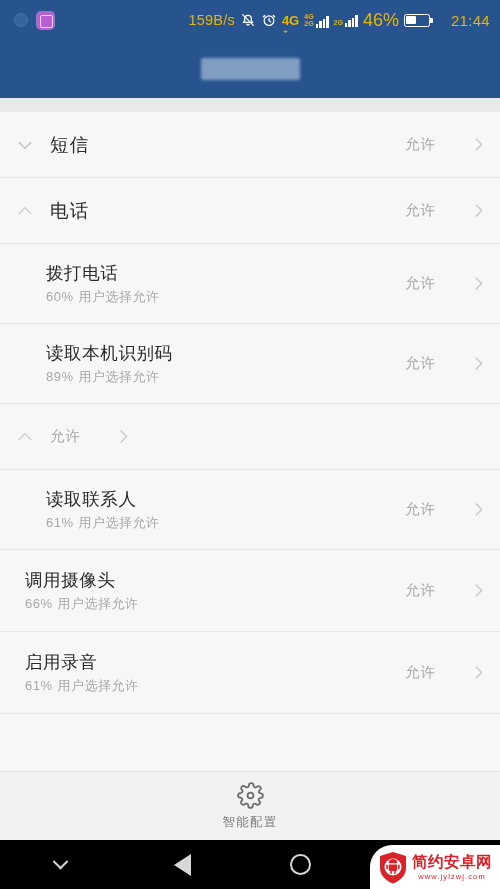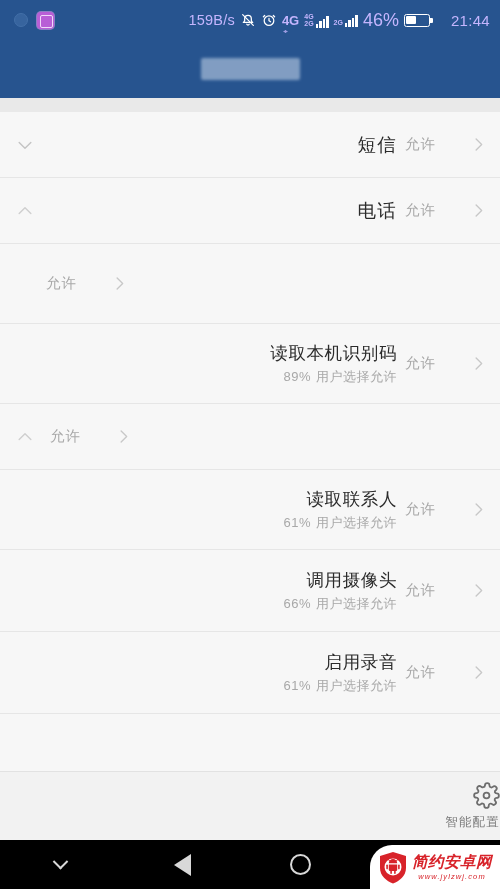"159B/s" .statusbar { color: #c4b5fd -> #eab308 }
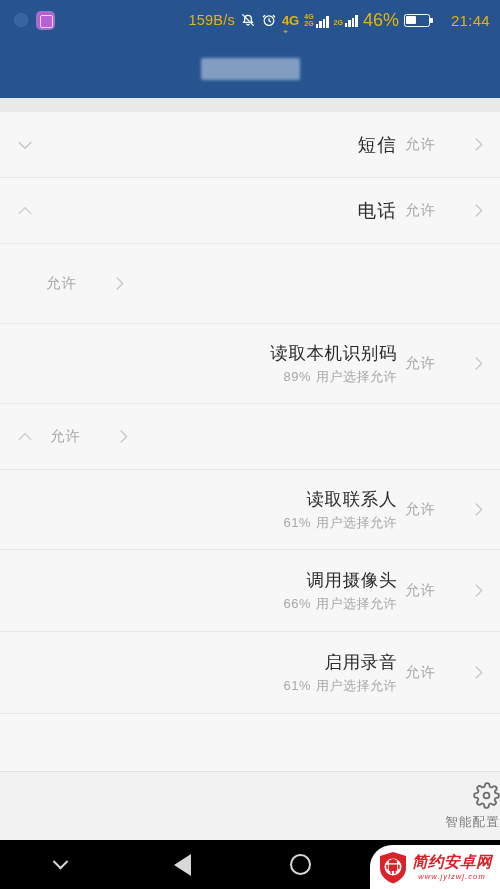"短信" .list { text-align: right -> none }
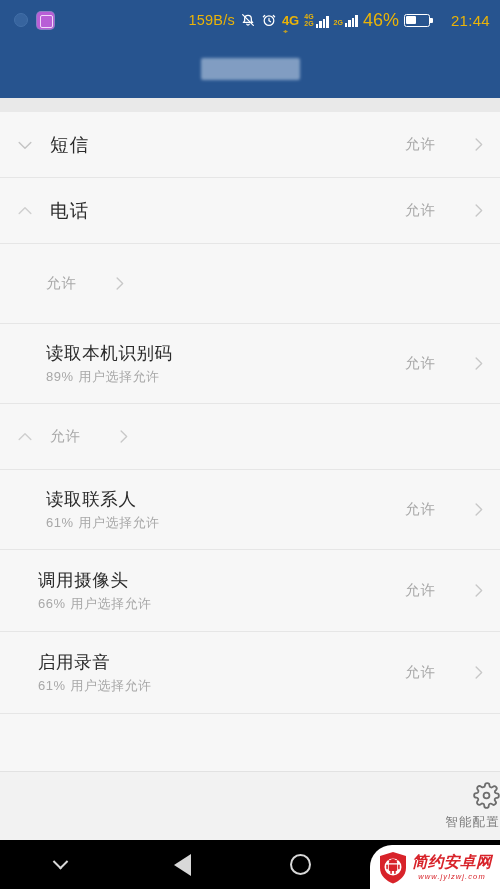"拨打电话" div.labels { html: none -> <div> <div>拨打电话</div> <div> <span>60%</span><span>用户选择允许</span> </div> </div> }
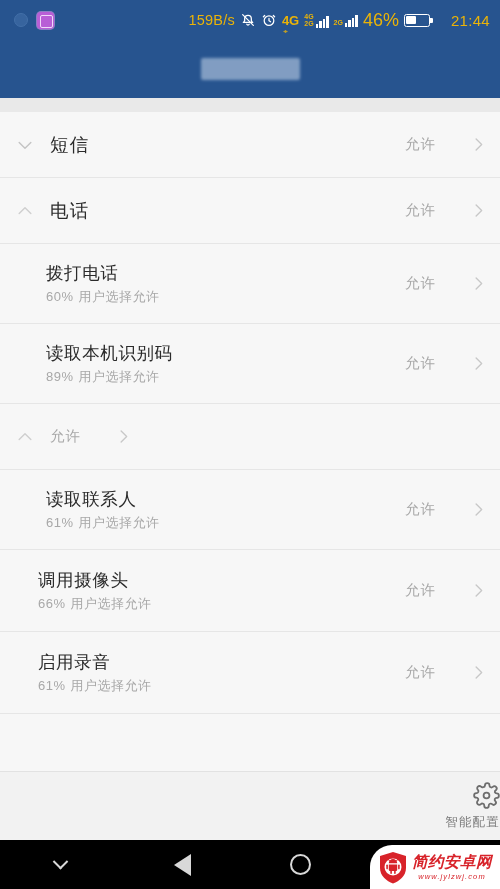"调用摄像头" .row.plain { padding-left: 13px -> none }
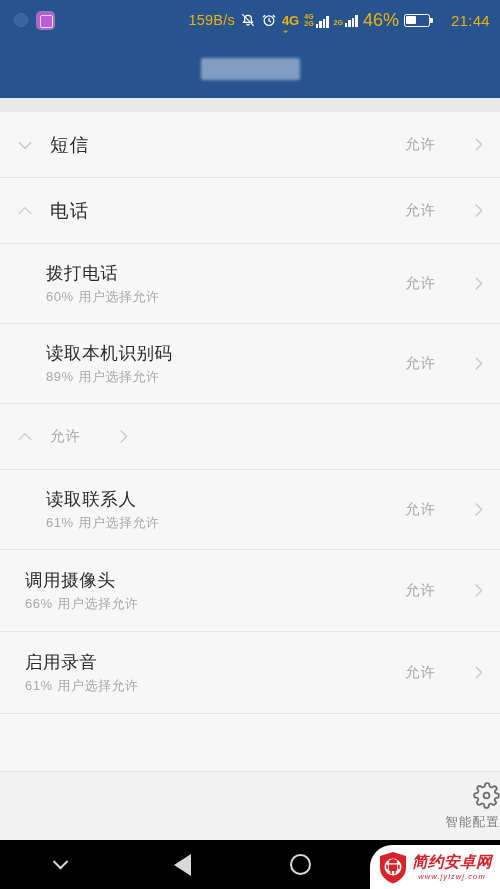"智能配置" .bottombar { align-items: flex-end -> center }
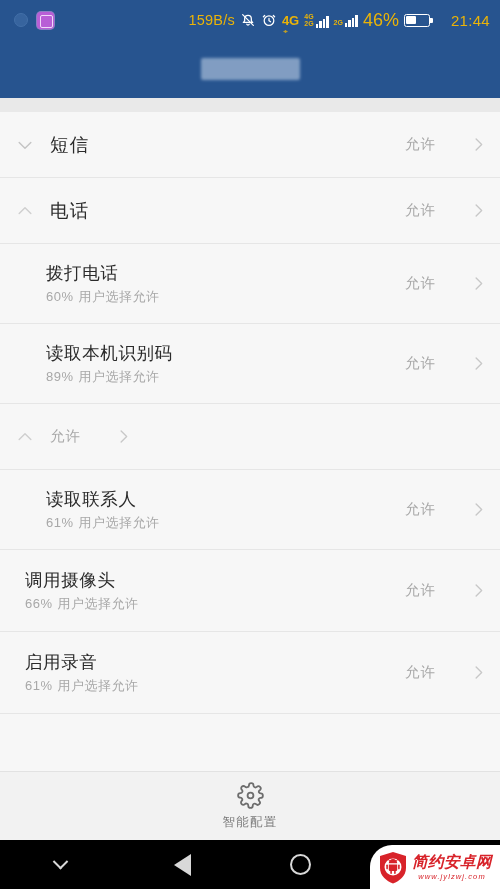"简约安卓网" .watermark { font-style: italic -> none }
